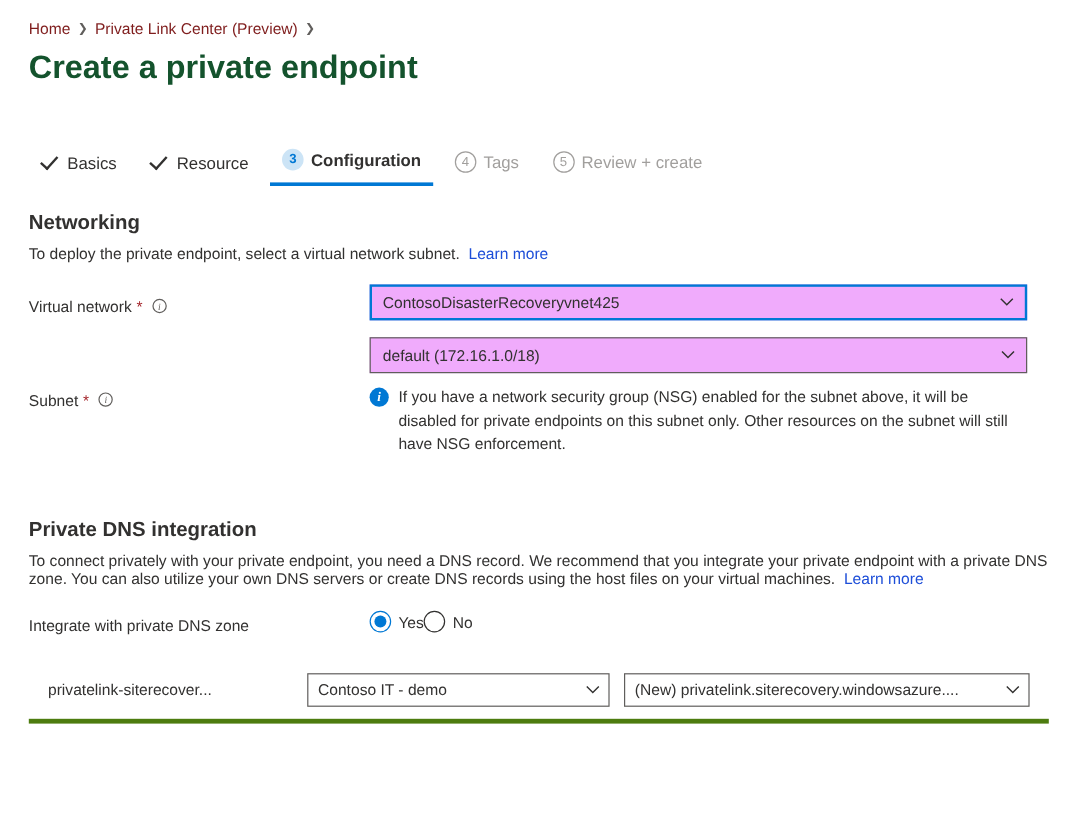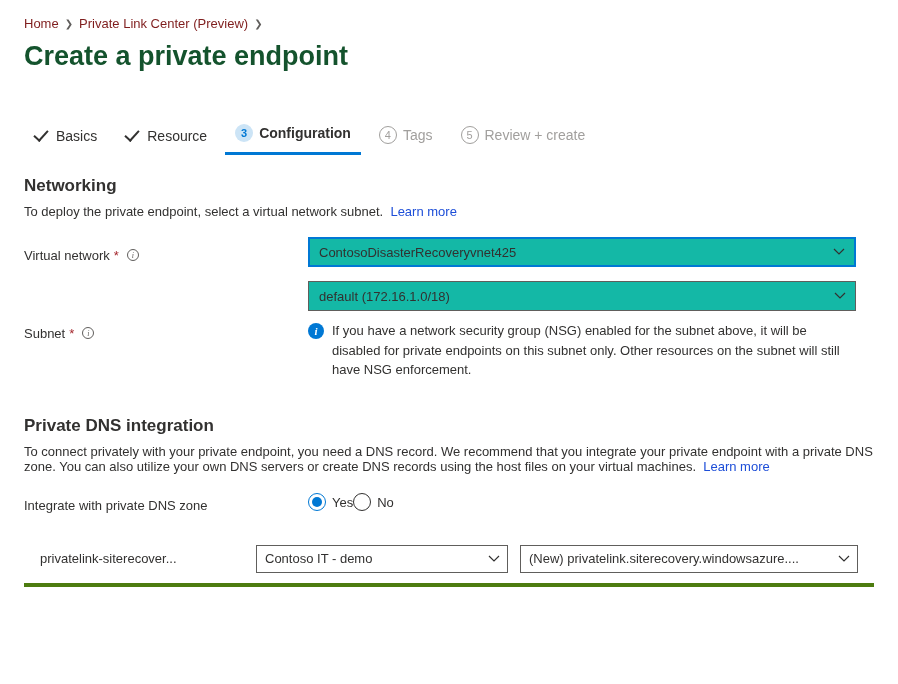"ContosoDisasterRecoveryvnet425" .select { background: #14b8a6 -> #f0abfc }
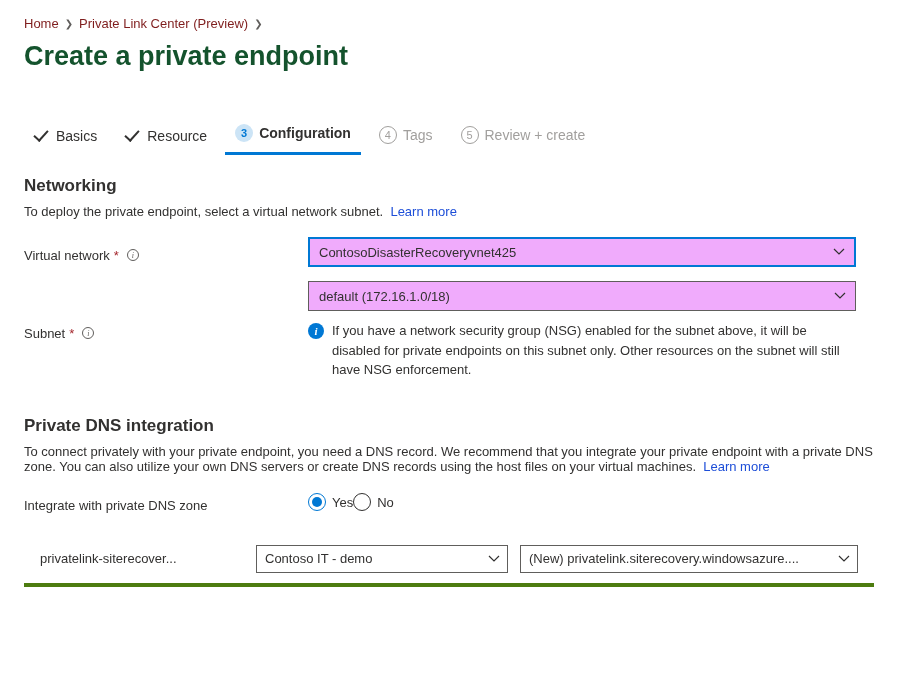"Private DNS integration" div.section-title { margin-top: 36px -> 52px }
